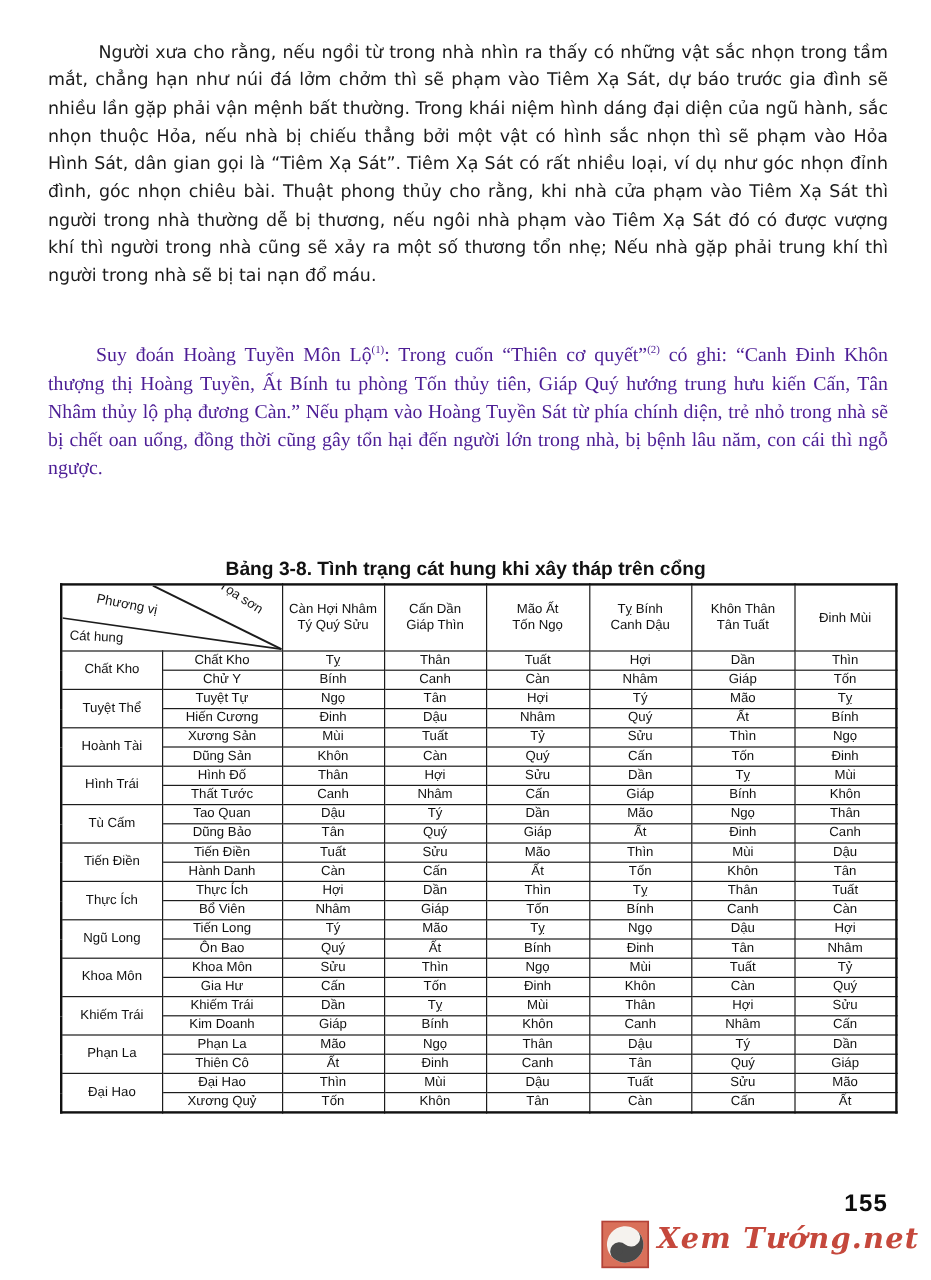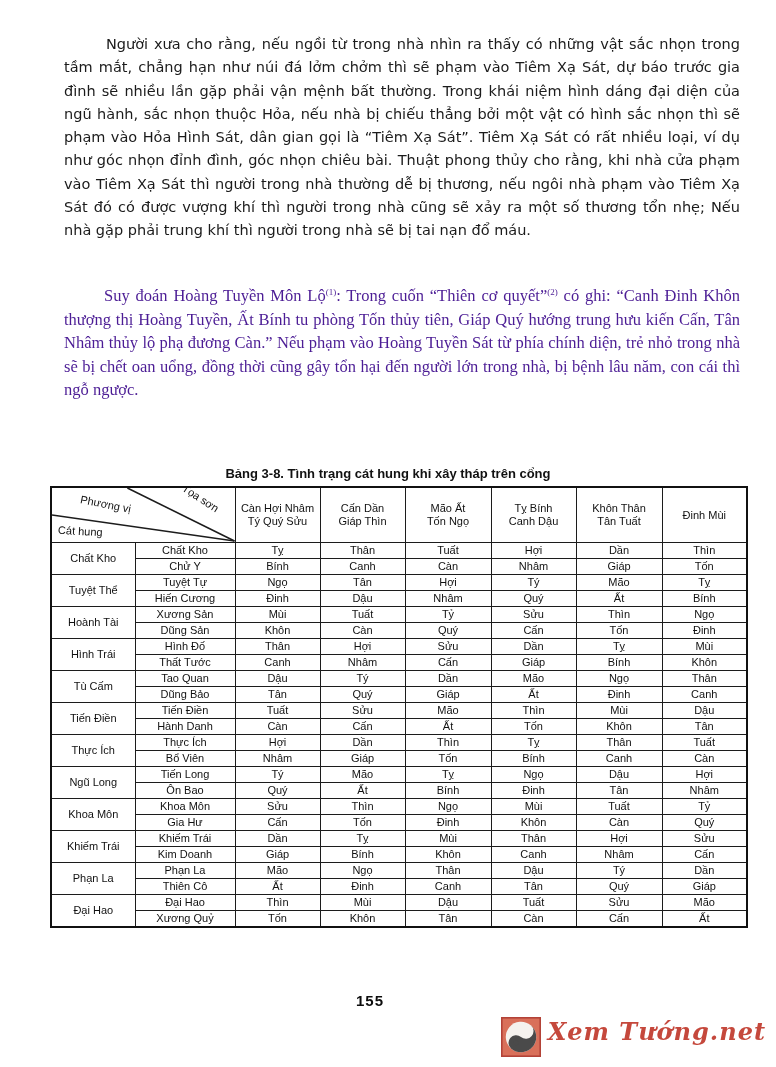"Người xưa cho rằng, nếu" .para { margin-left: 24px -> none }
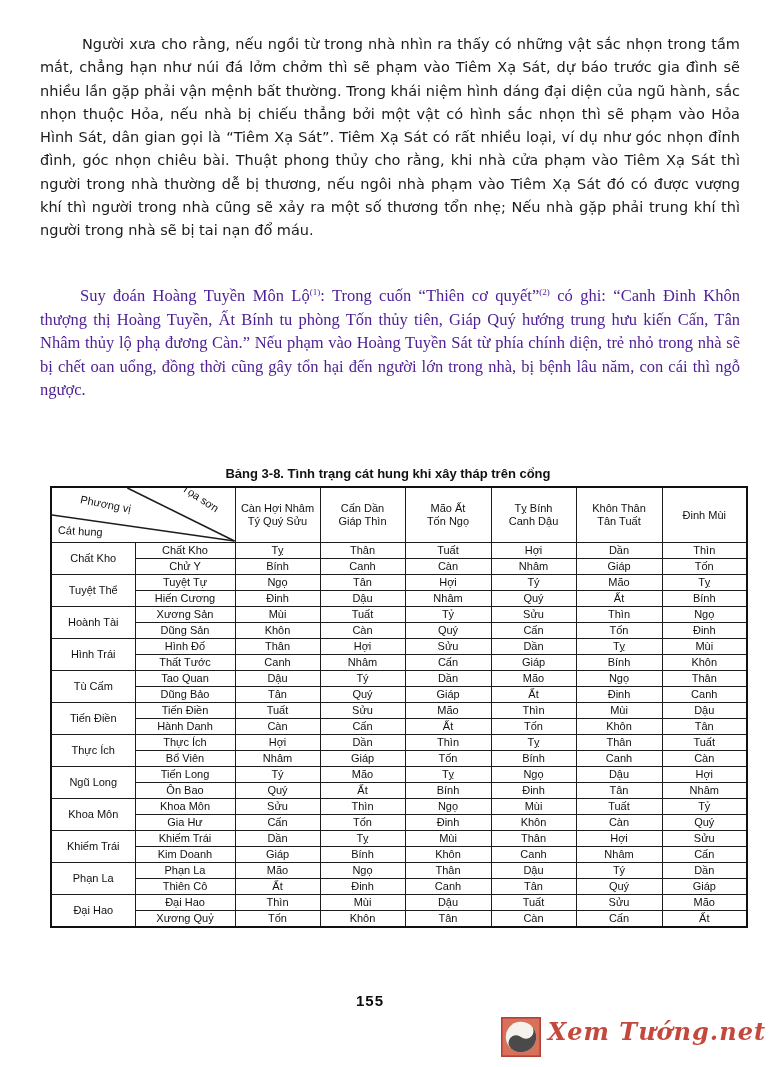"Bảng 3-8. Tình trạng cát" .tbl-title { font-size: 13px -> 16px }
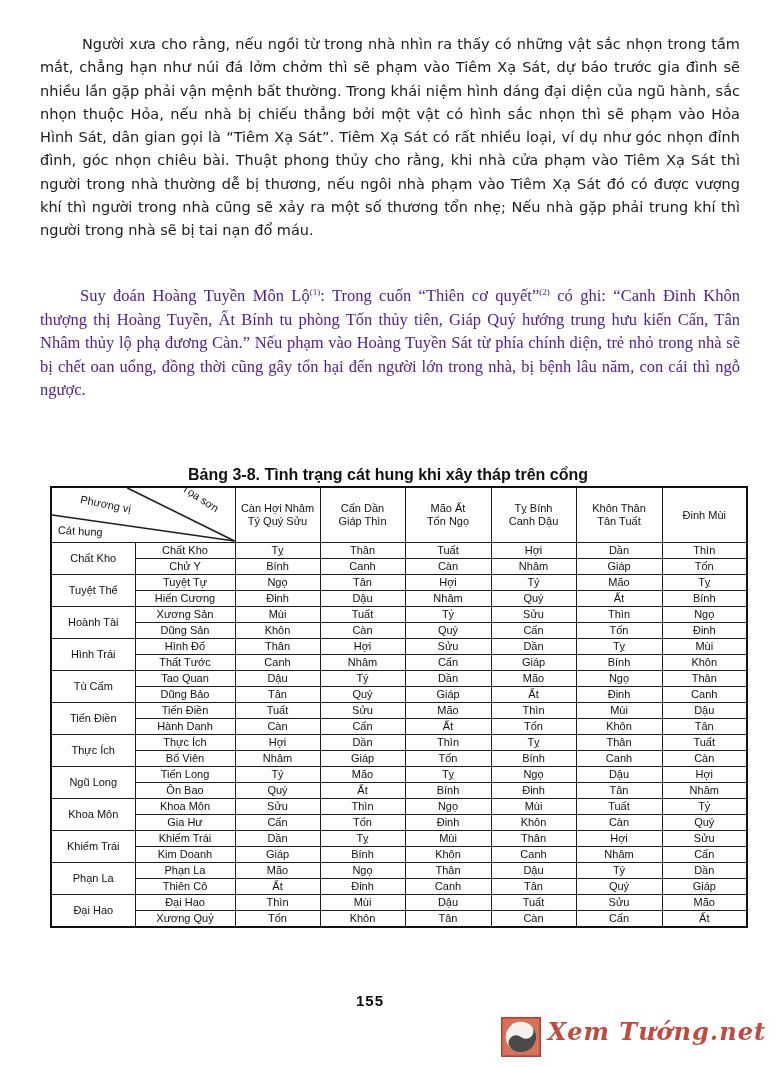"155" .page-number { font-size: 15px -> 20px; text-align: center -> right }
